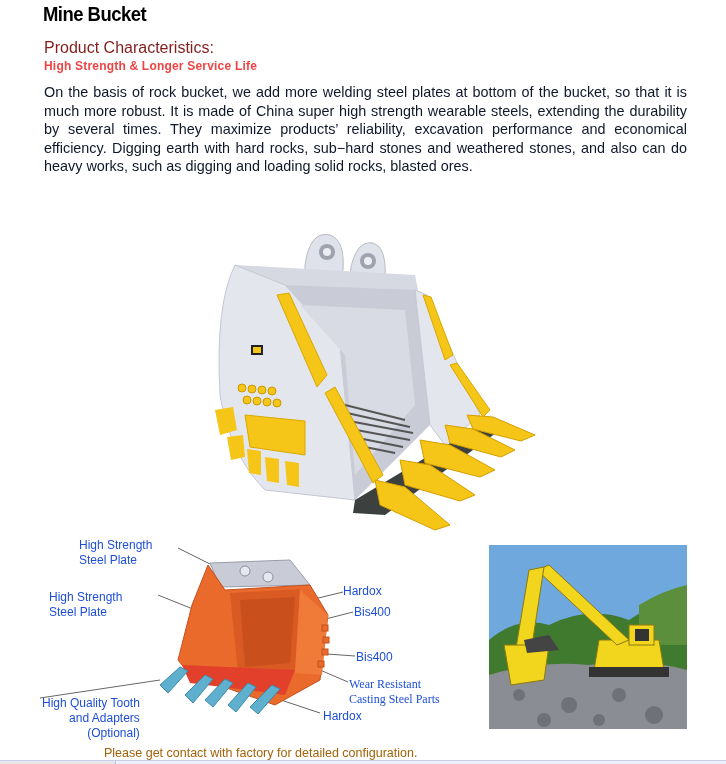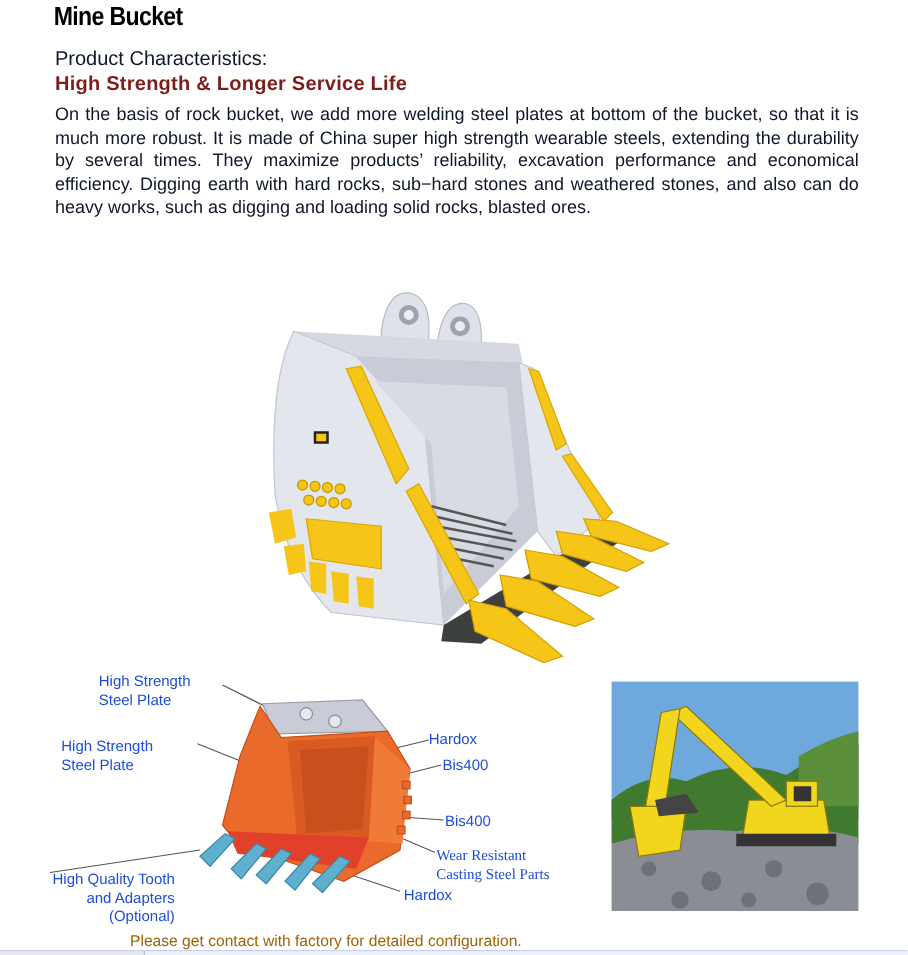"Product Characteristics:" .subtitle { color: #0f172a -> #7f1d1d }
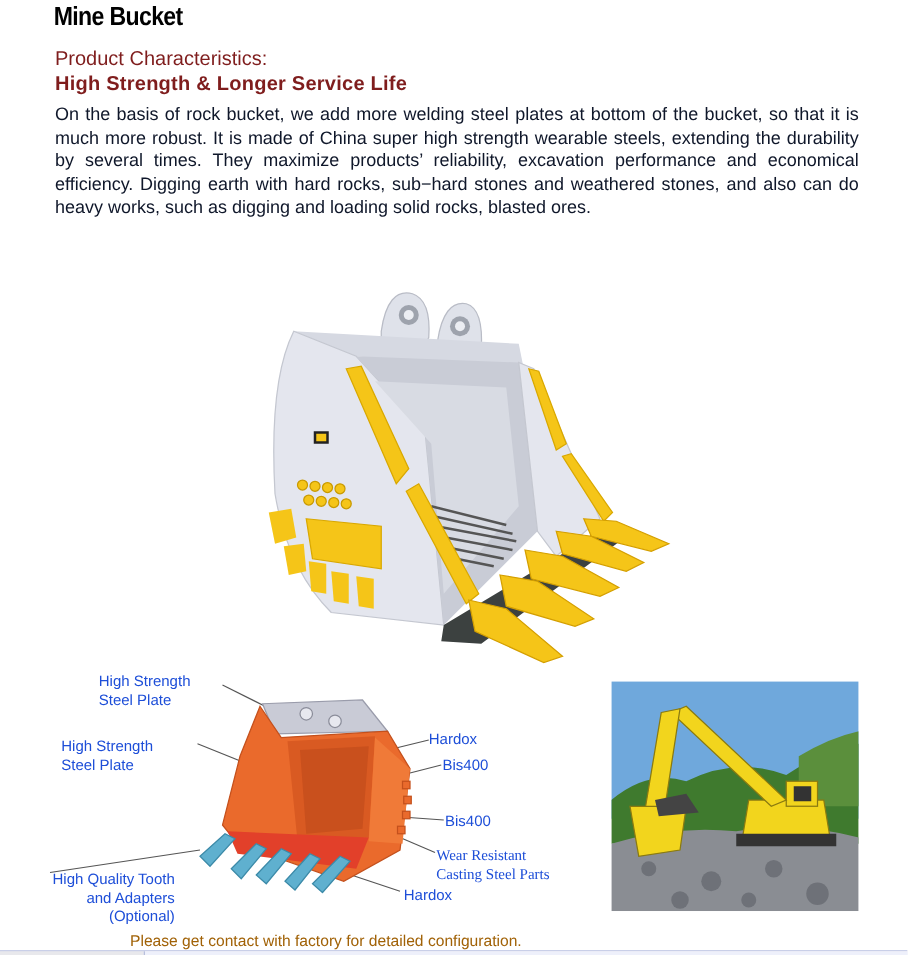"High Strength & Longer Service" .heading { color: #7f1d1d -> #ef4444; font-size: 16px -> 12px }
